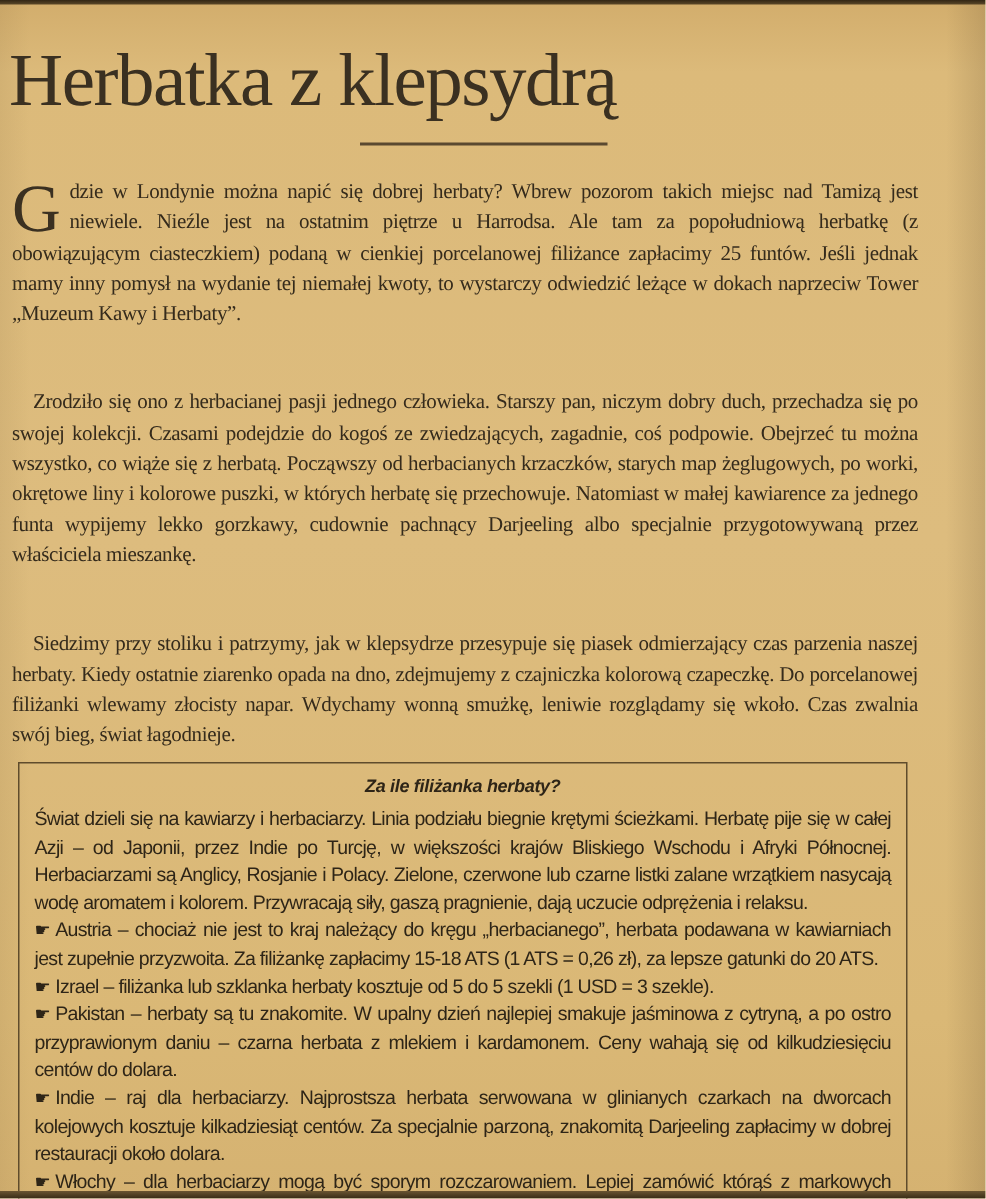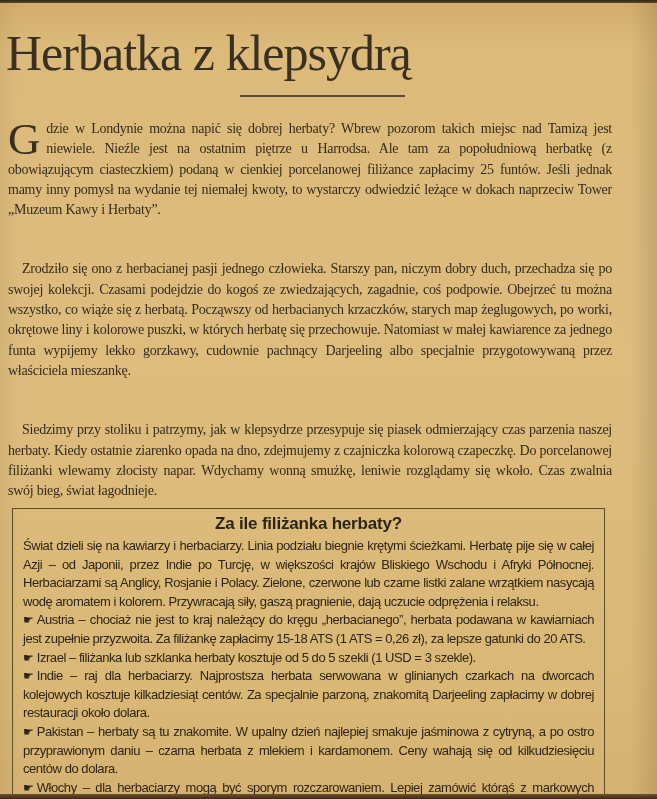"Za ile filiżanka herbaty?" .infobox-heading { font-size: 17px -> 12px; font-style: none -> italic }
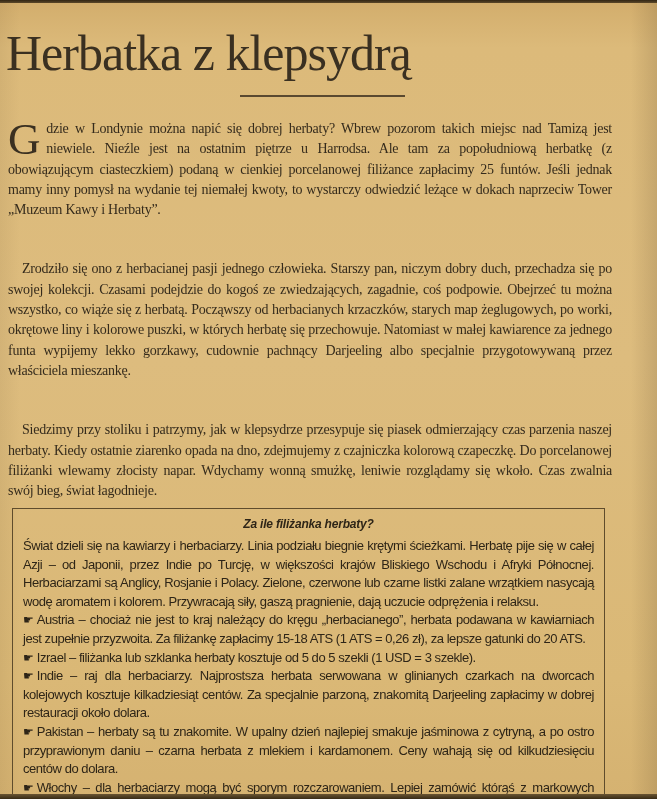"☛ Indie – raj dla" p.bullet-item { order: before "☛ Pakistan – herbaty są" -> after "☛ Pakistan – herbaty są" }
